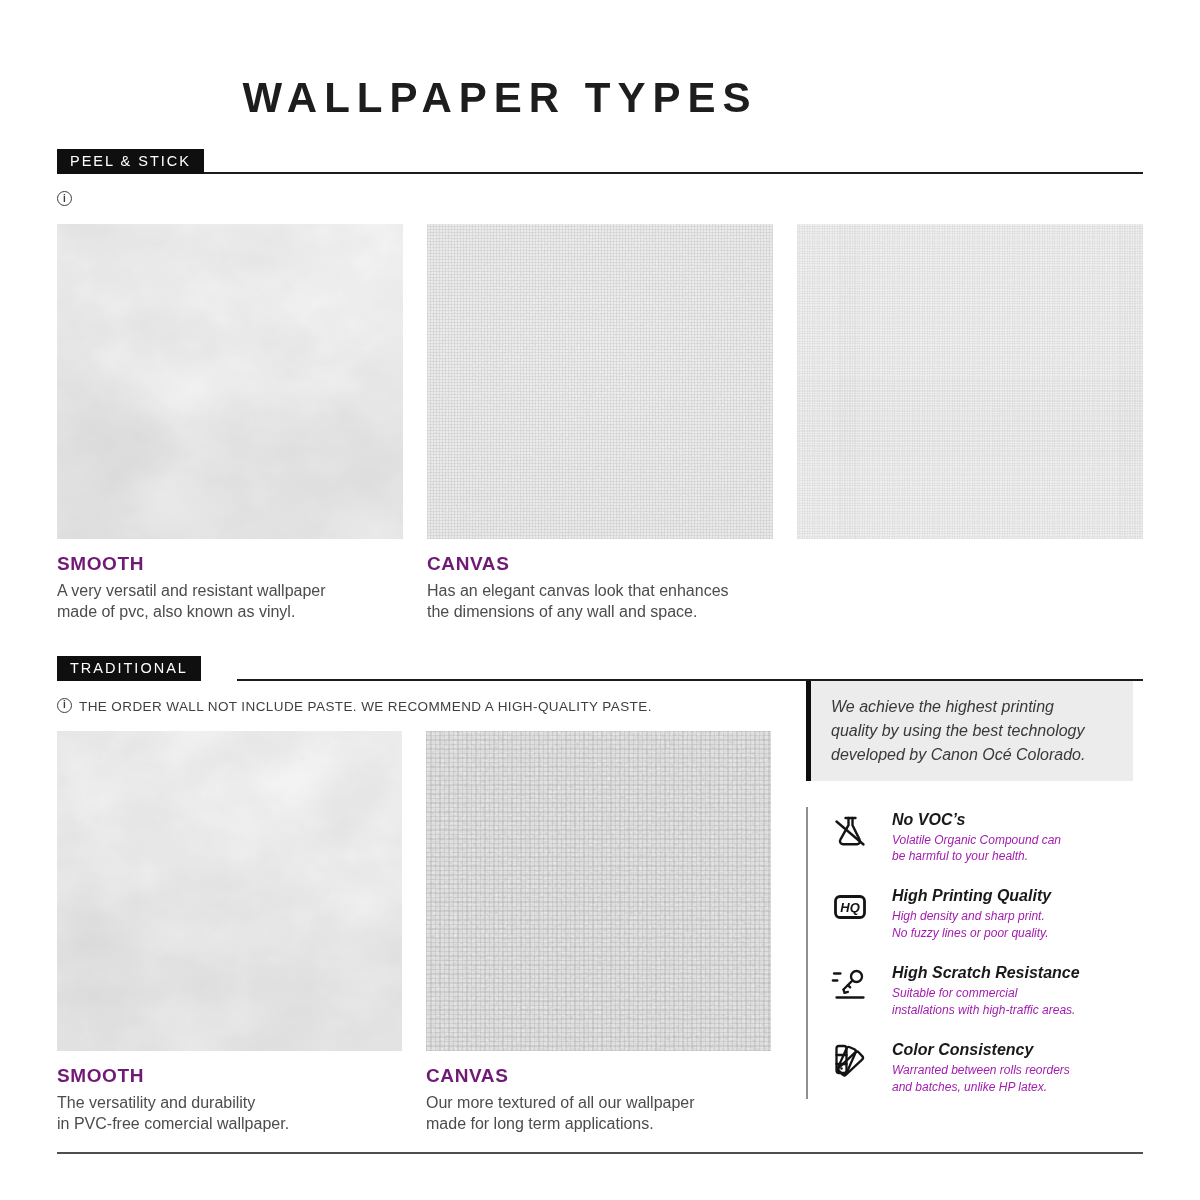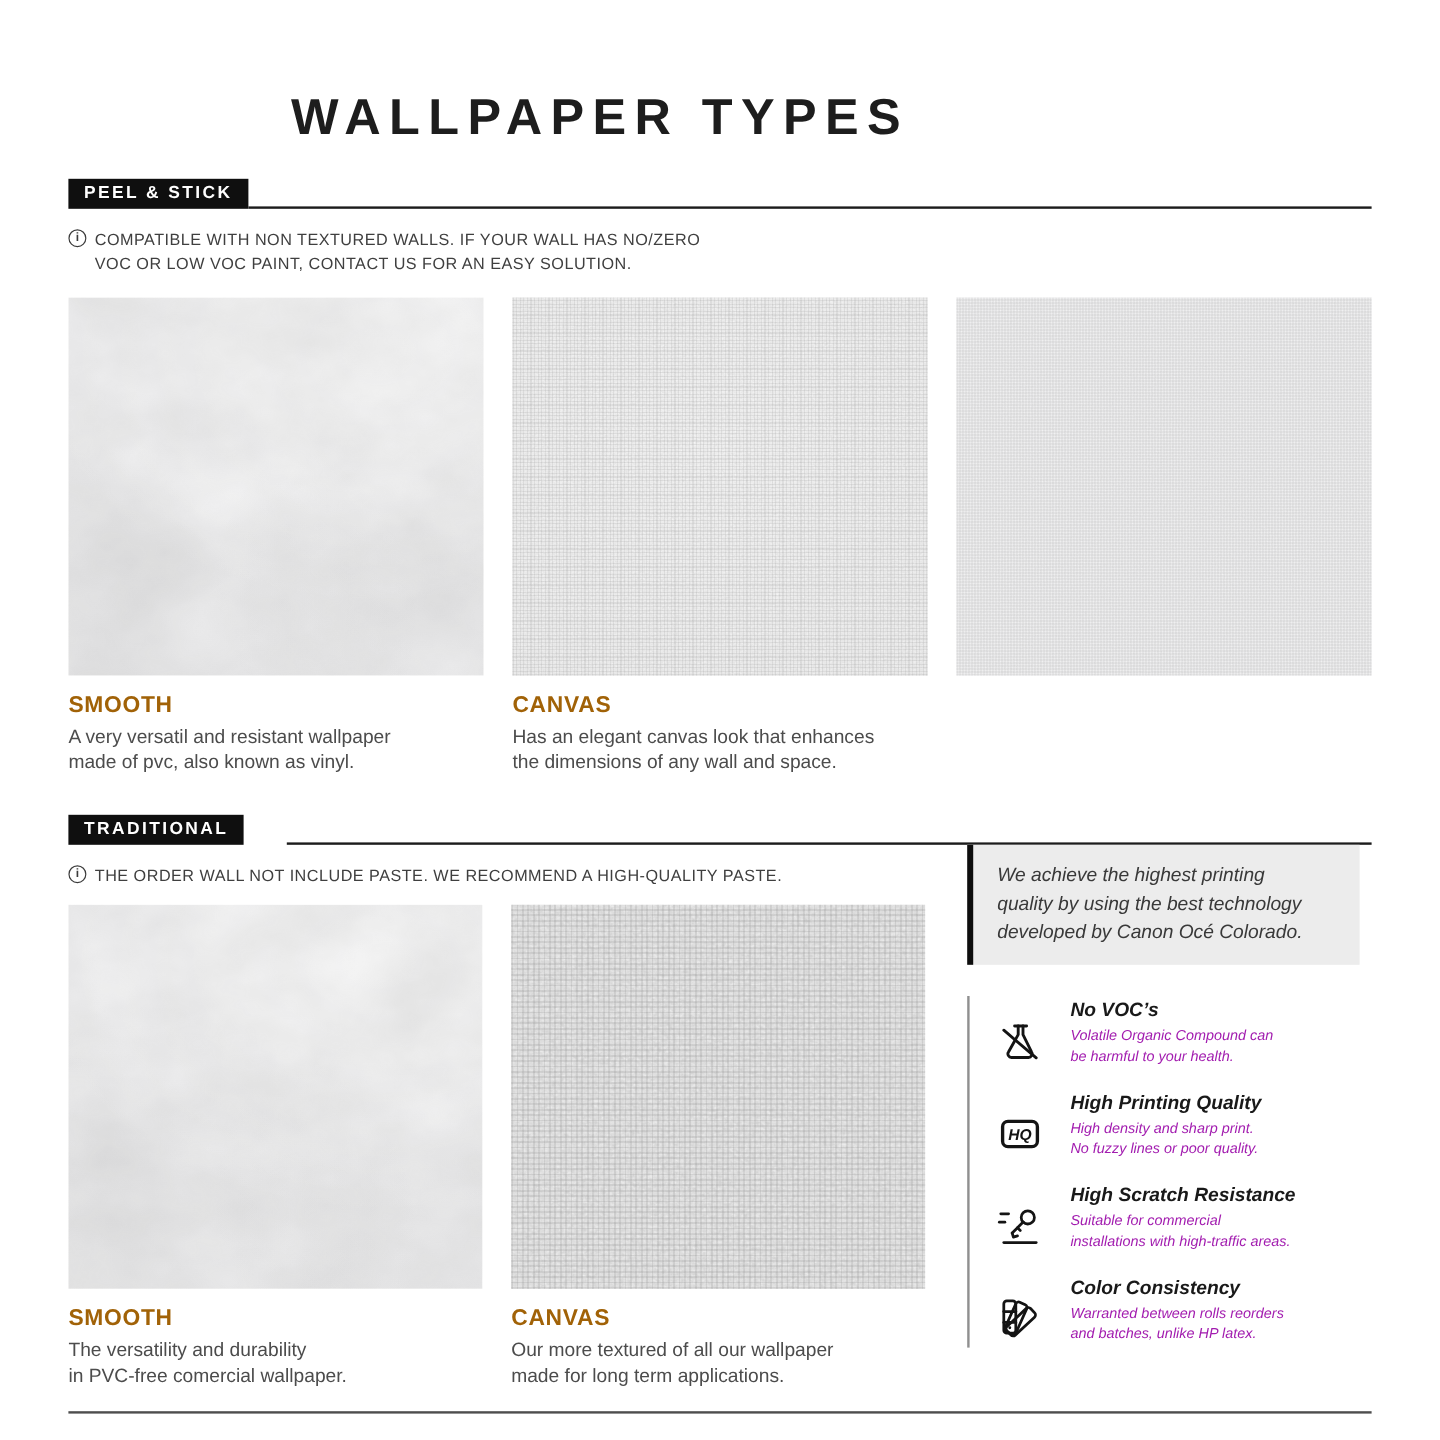"PEEL & STICK" .section-label { font-weight: 700 -> 400 }
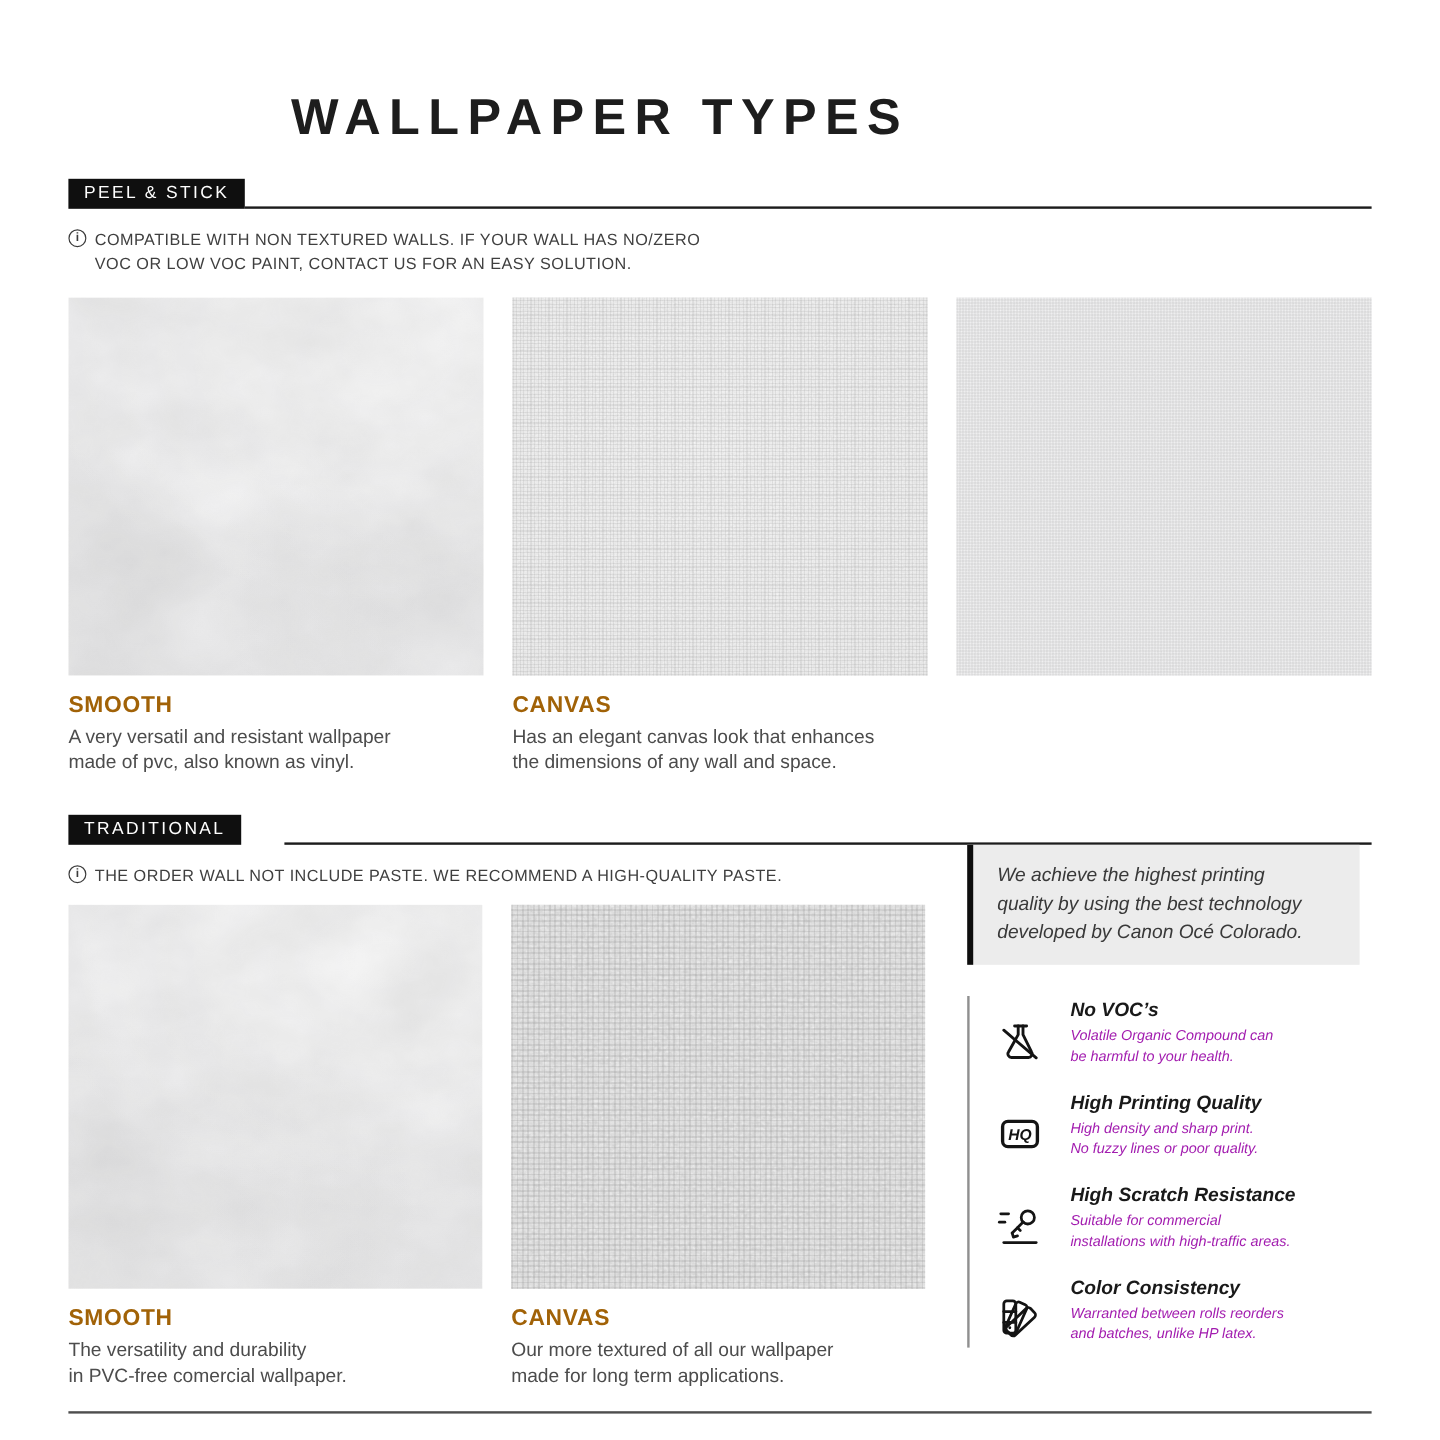"COMPATIBLE WITH NON TEXTURED WALLS." p.note-text { html: <p>COMPATIBLE WITH NON TEXTURED WALLS. IF YOUR WALL HAS NO/ZERO VOC OR LOW VOC PAINT, CONTACT US FOR AN EASY SOLUTION.</p> -> none }
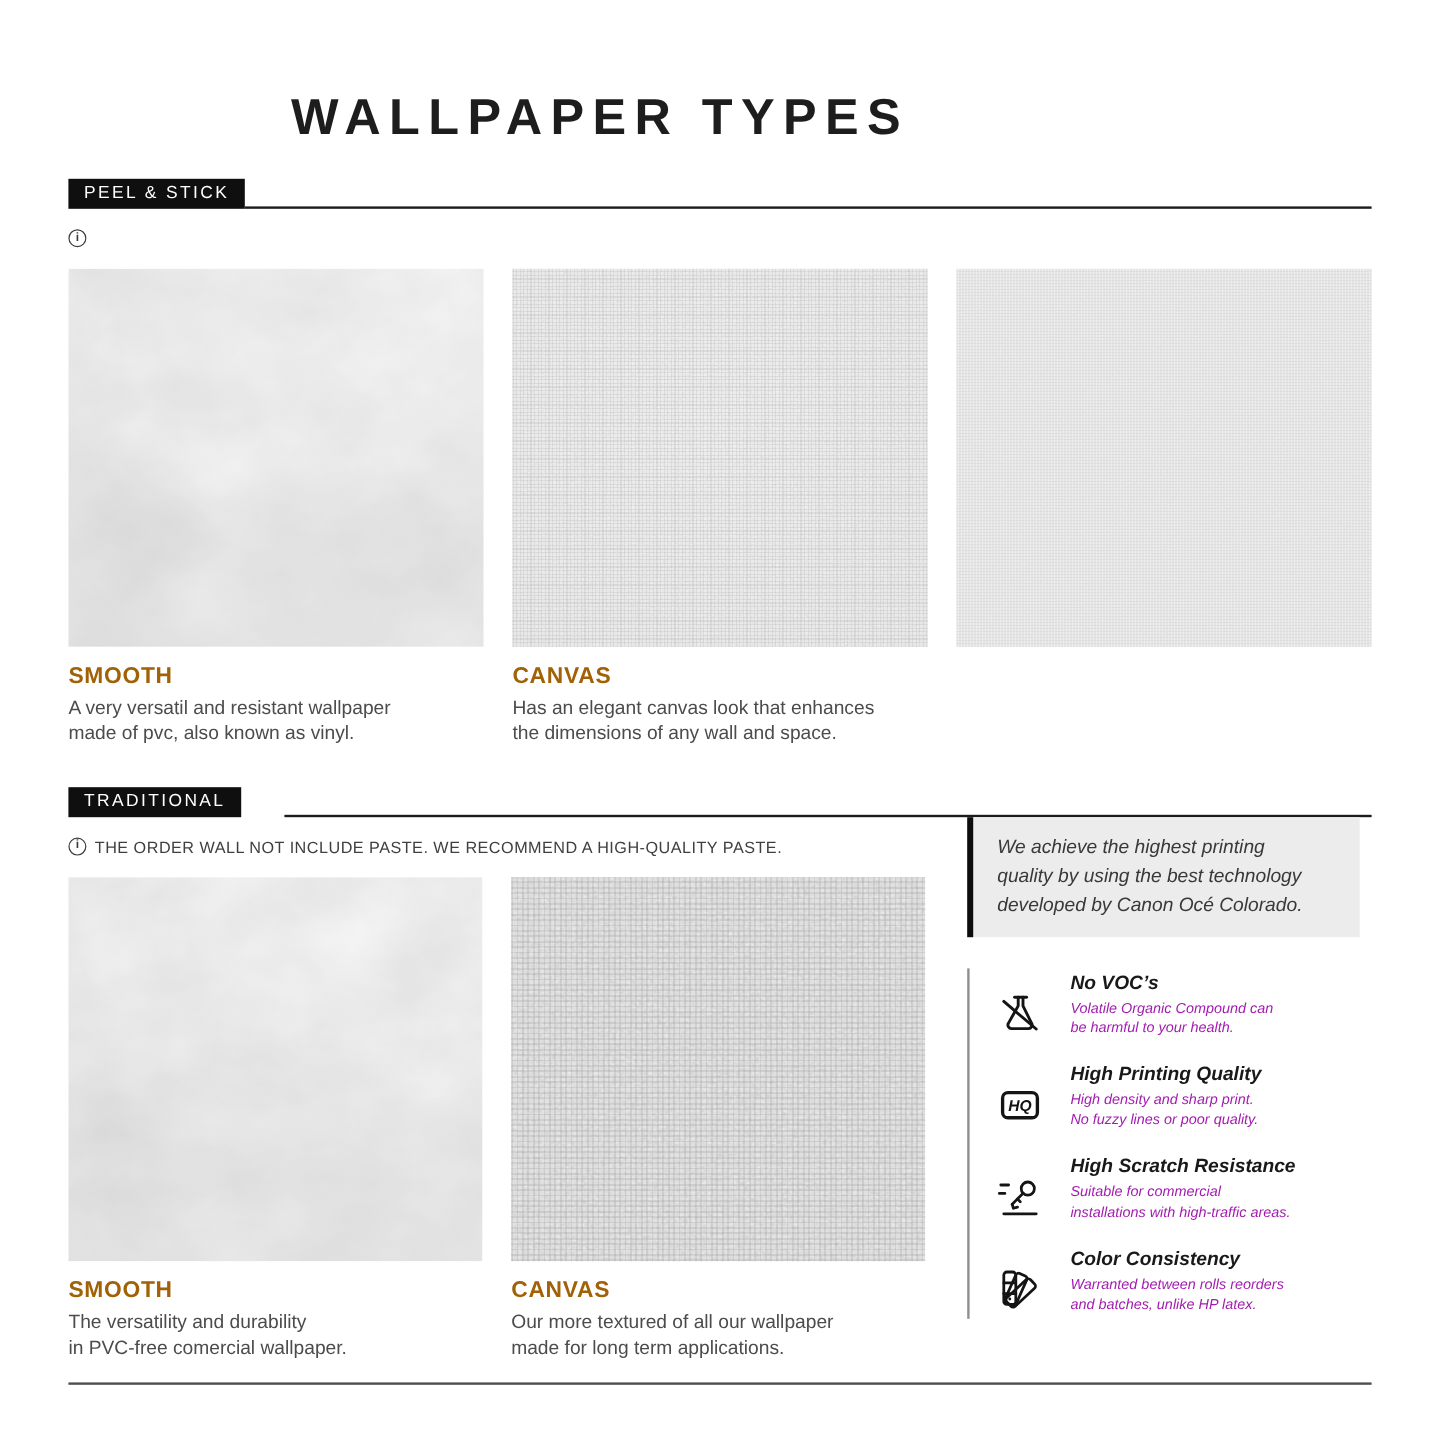"SMOOTH" figcaption h3 { color: #a16207 -> #701a75 }
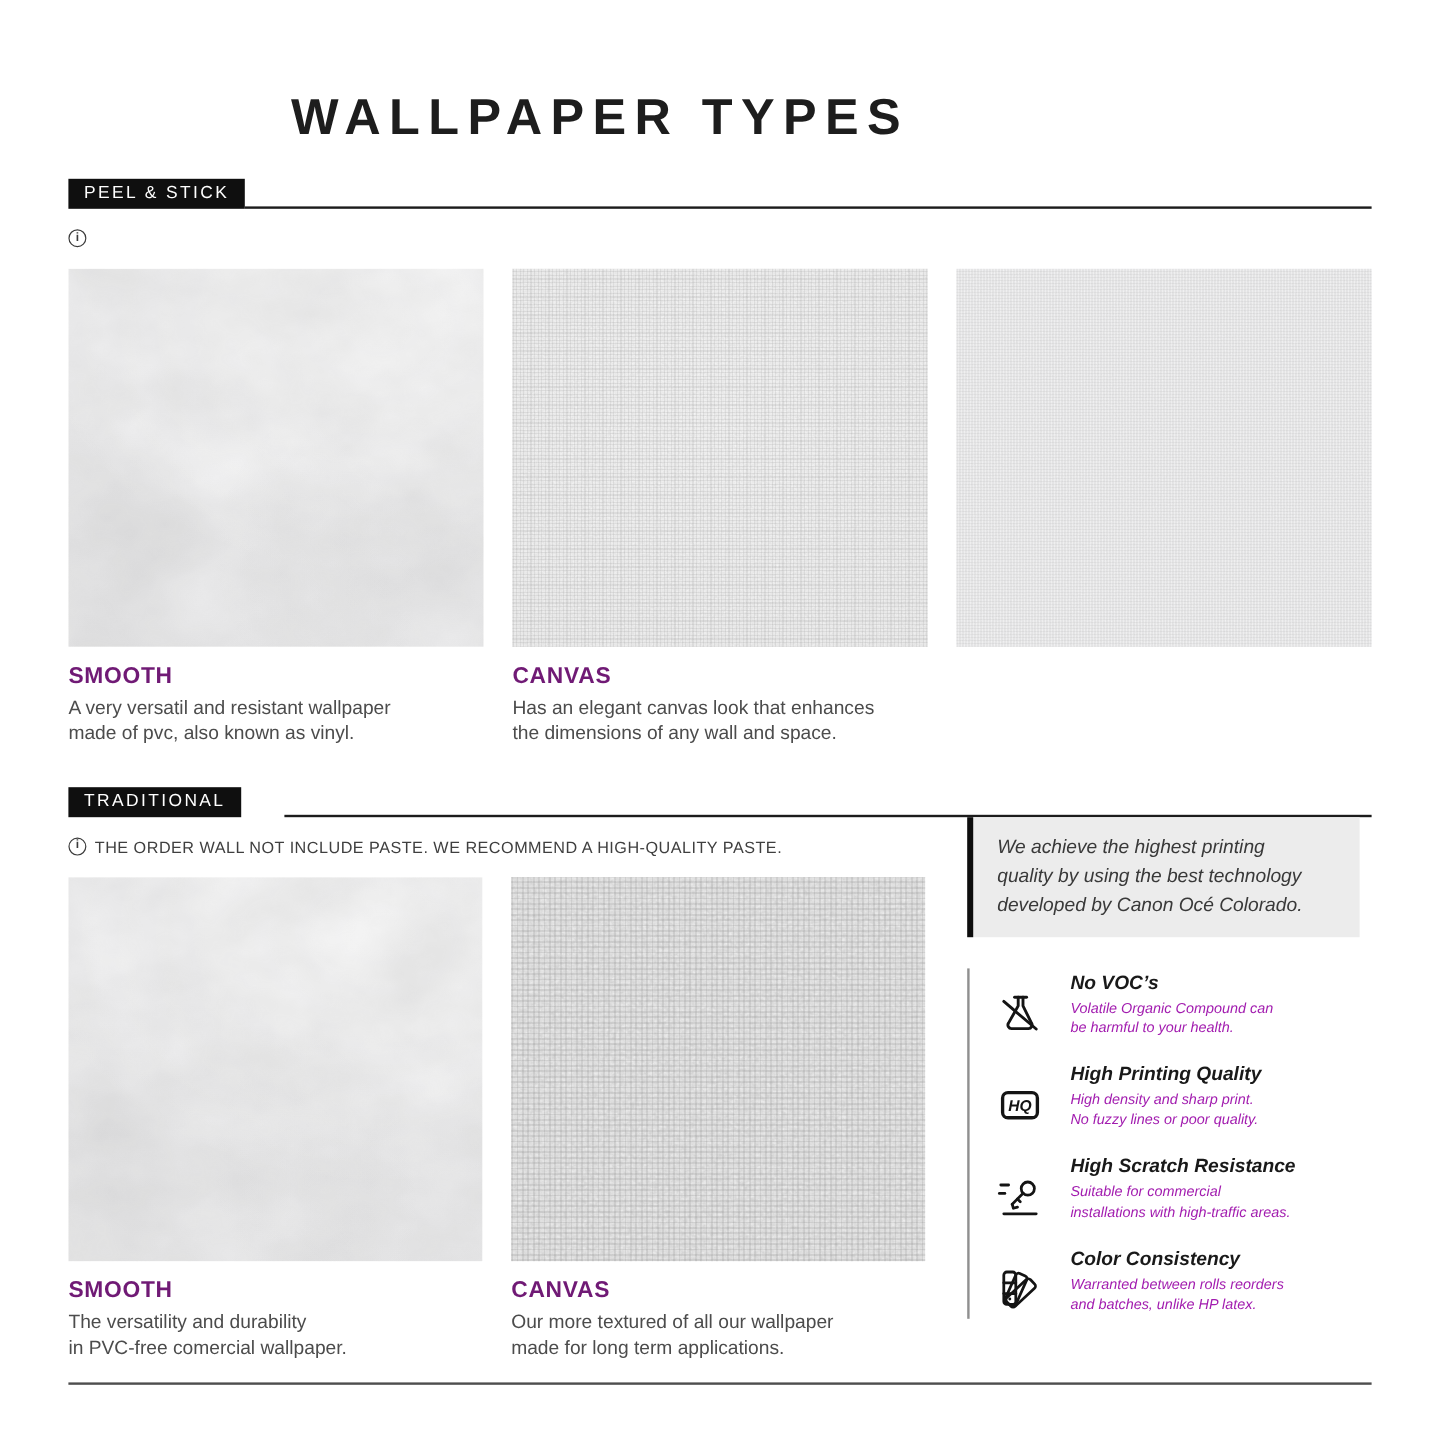"HQ" .feature-icon { align-items: flex-end -> flex-start }
